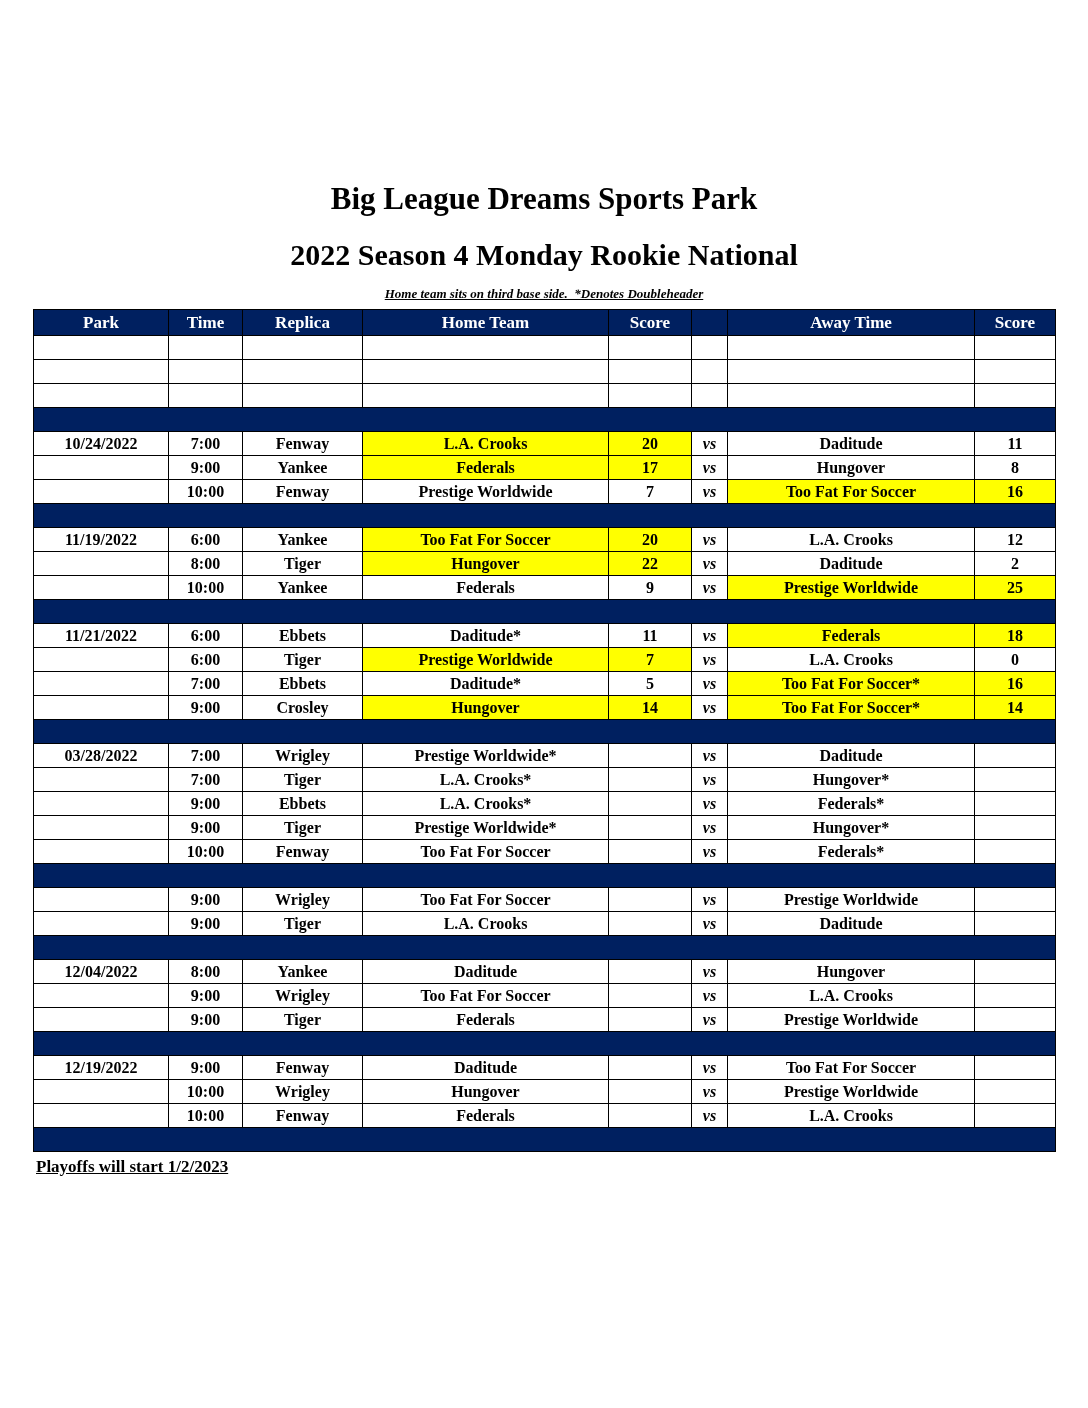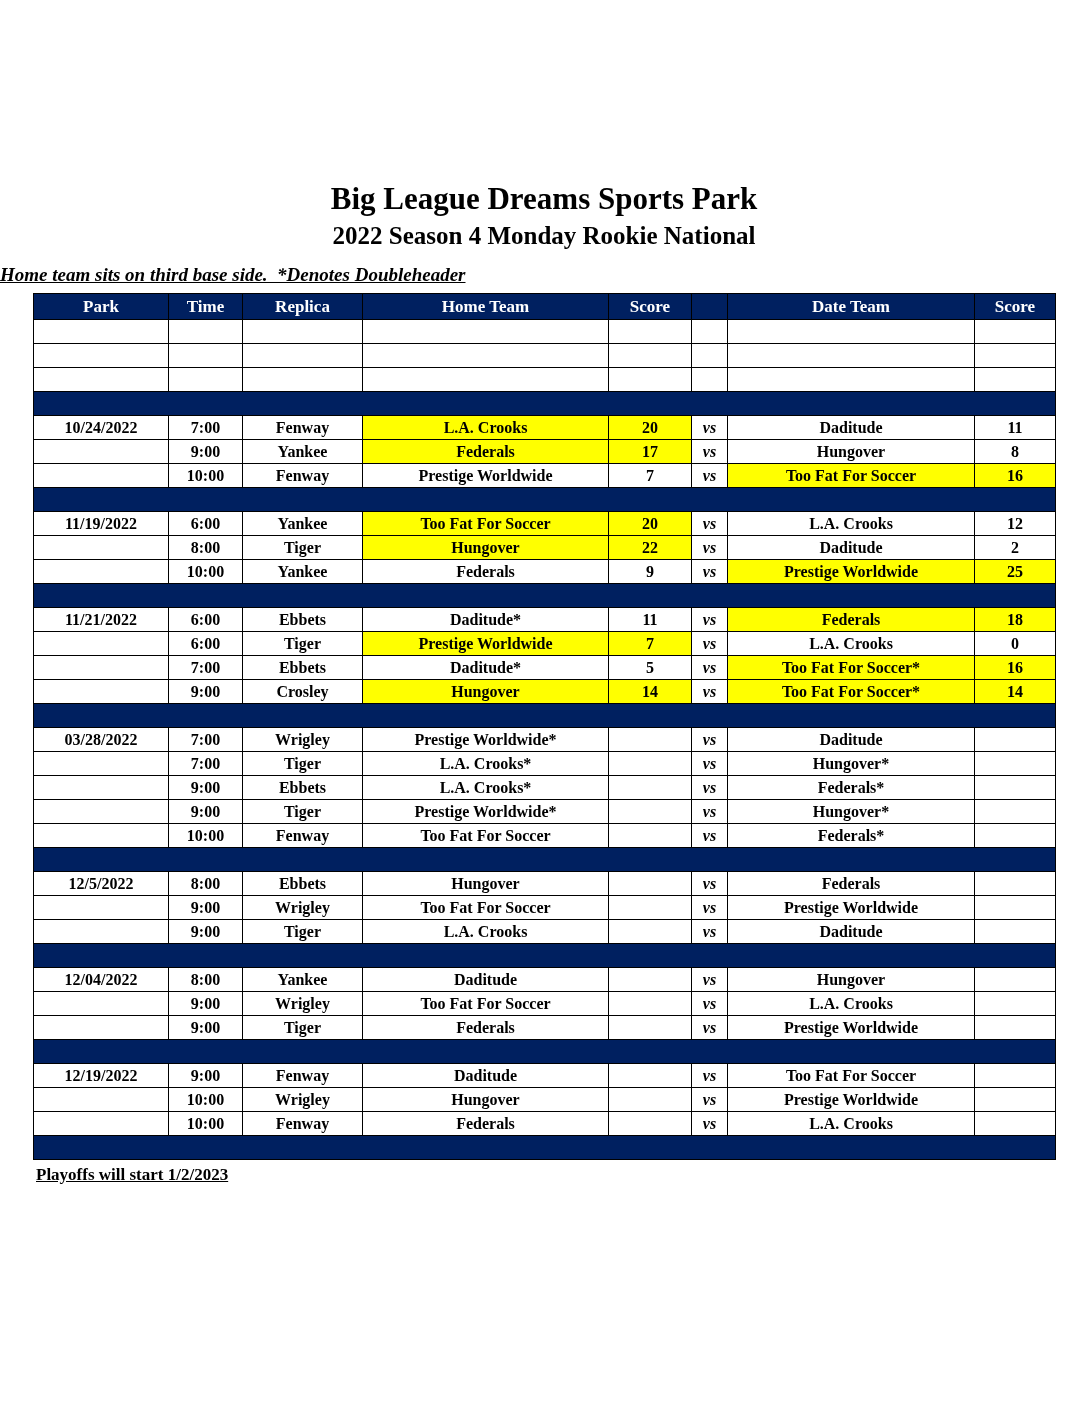"2022 Season 4 Monday Rookie" .subtitle { font-size: 25px -> 30px; margin-top: 6px -> 22px }
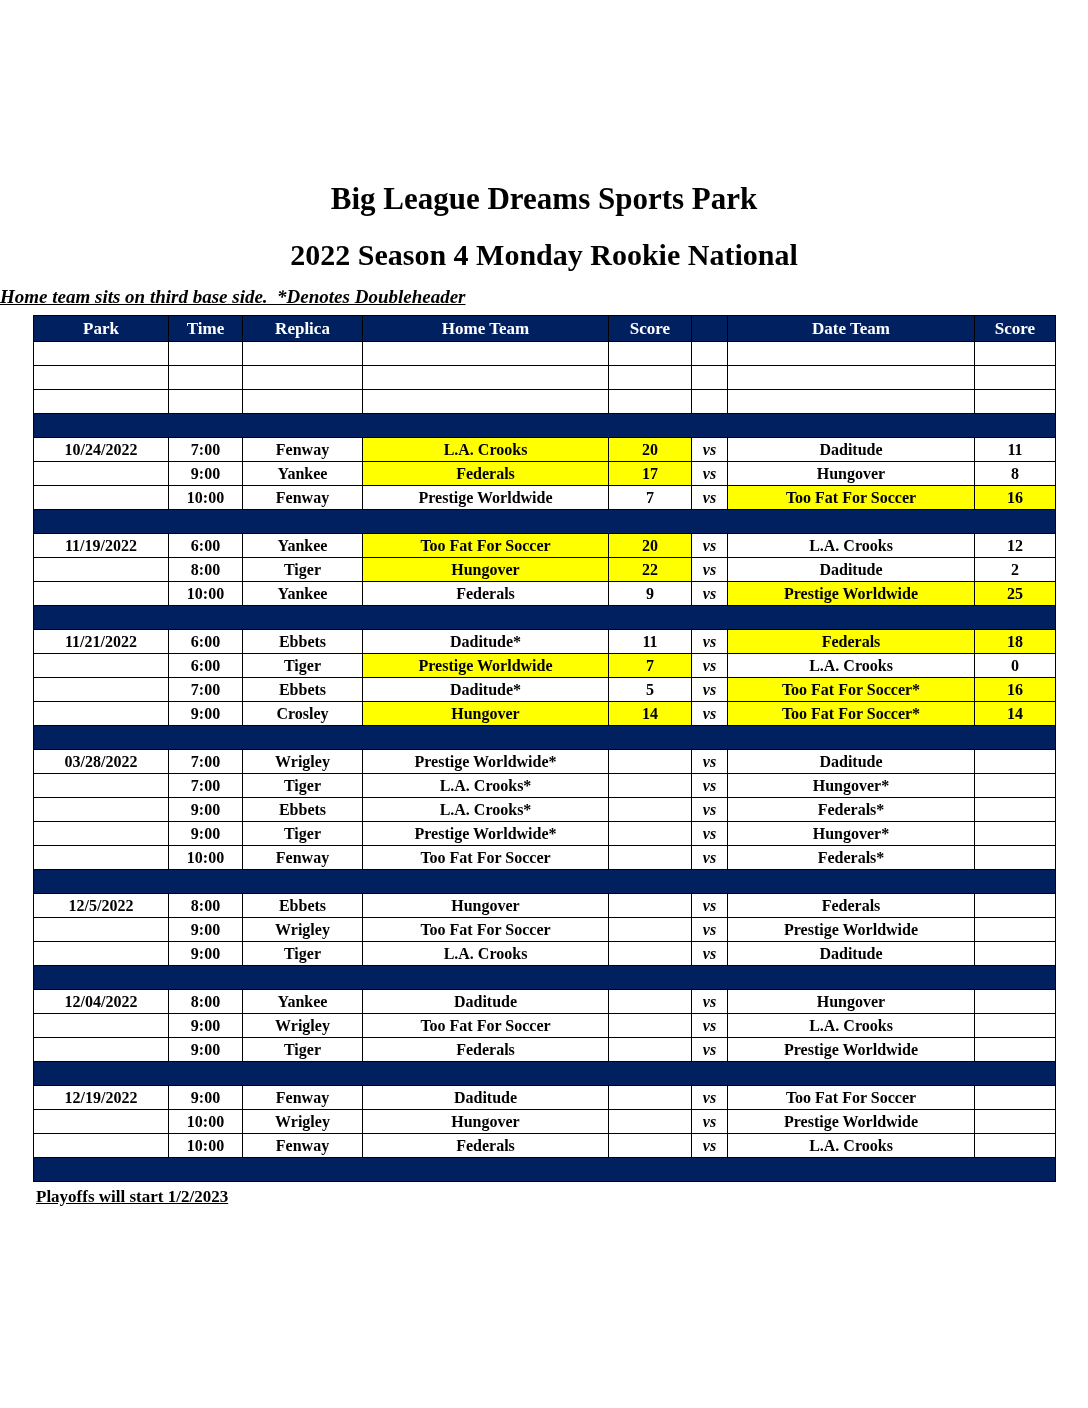"Home team sits on third" .note { font-size: 19px -> 13px; text-align: none -> center }
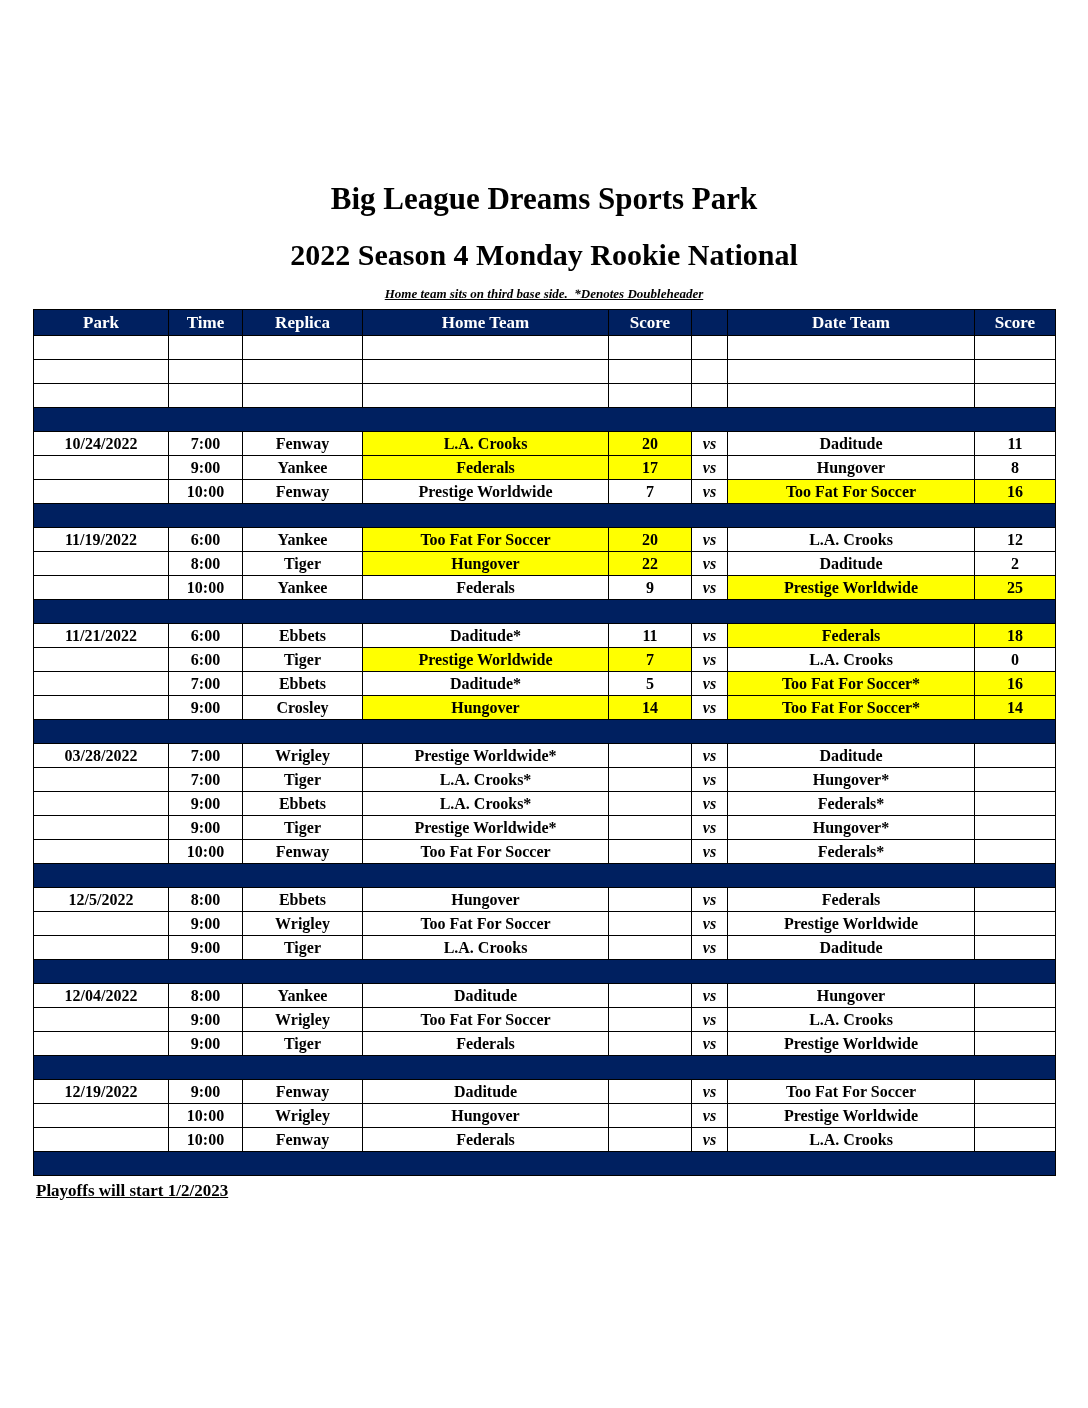"Date Team" th { text: Date Team -> Away Time }
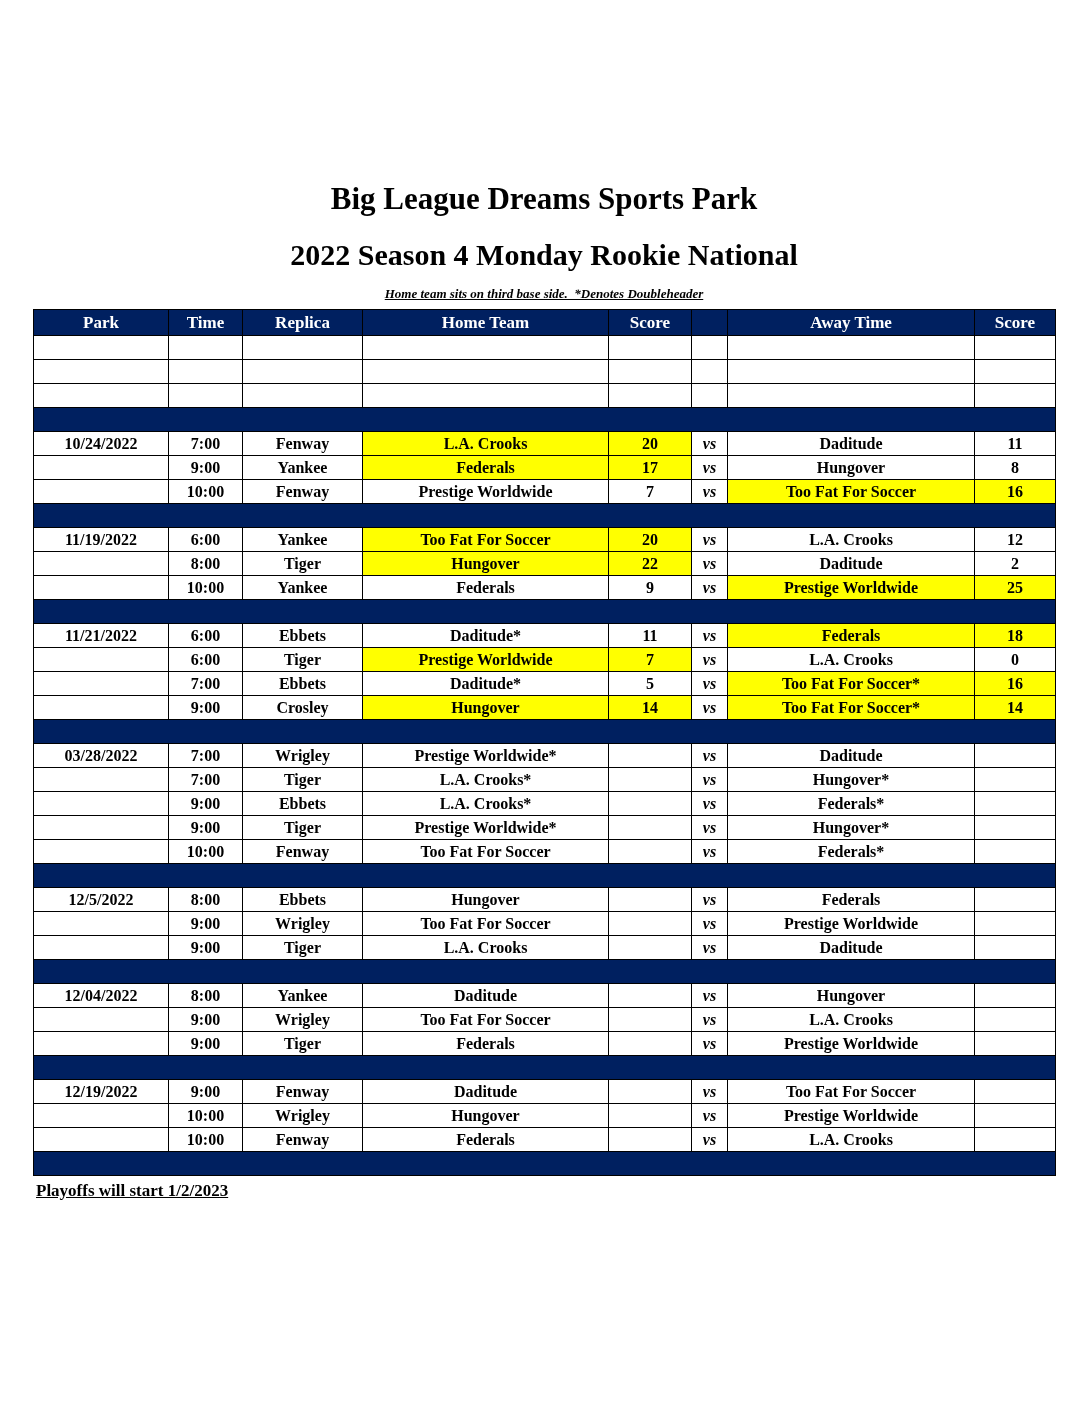"12/5/2022" tr { html: <tr> <td>12/5/2022</td> <td>8:00</td> <td>Ebbets</td> <td>Hungover</td> <td></td> <td>vs</td> <td>Federals</td> <td></td> </tr> -> none }
